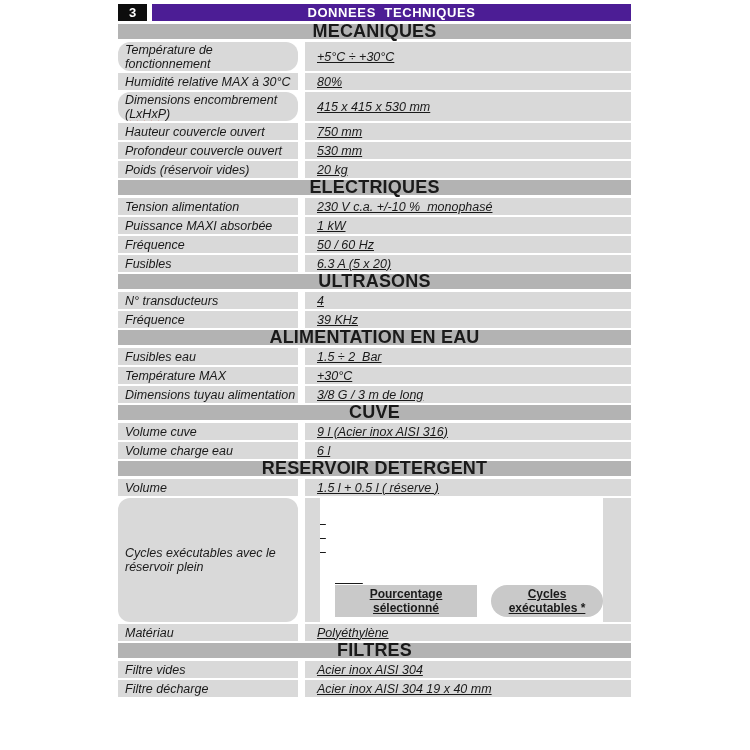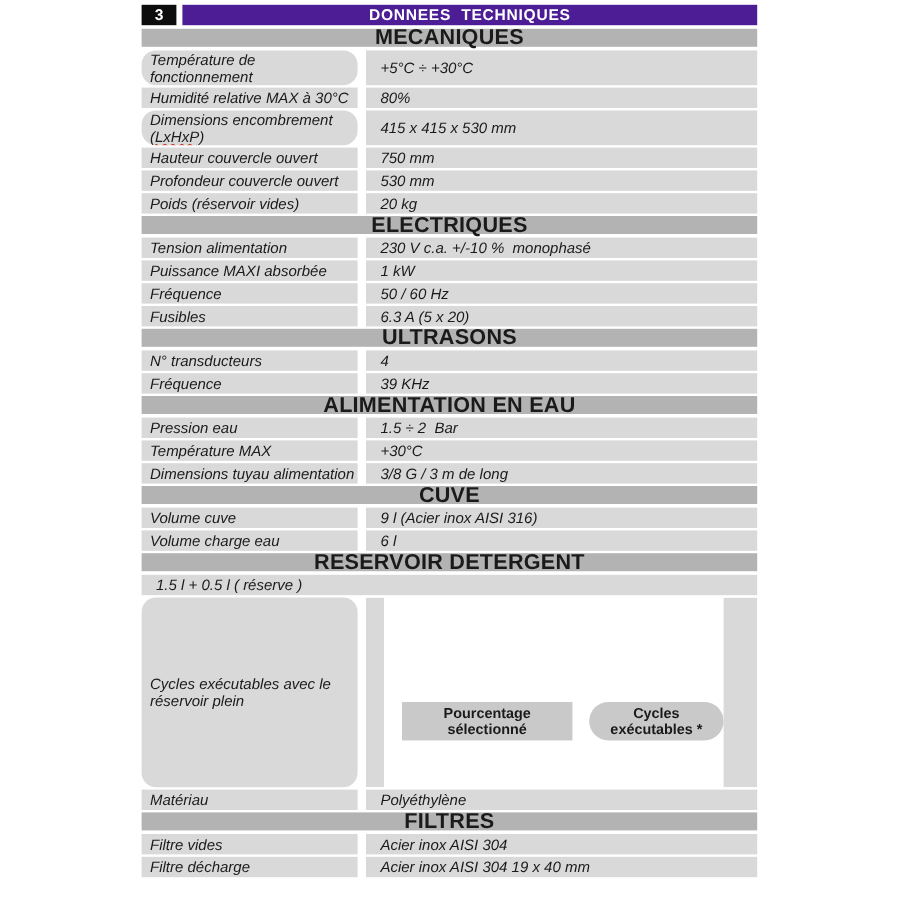"+5°C ÷ +30°C" .value { text-decoration: none -> underline }
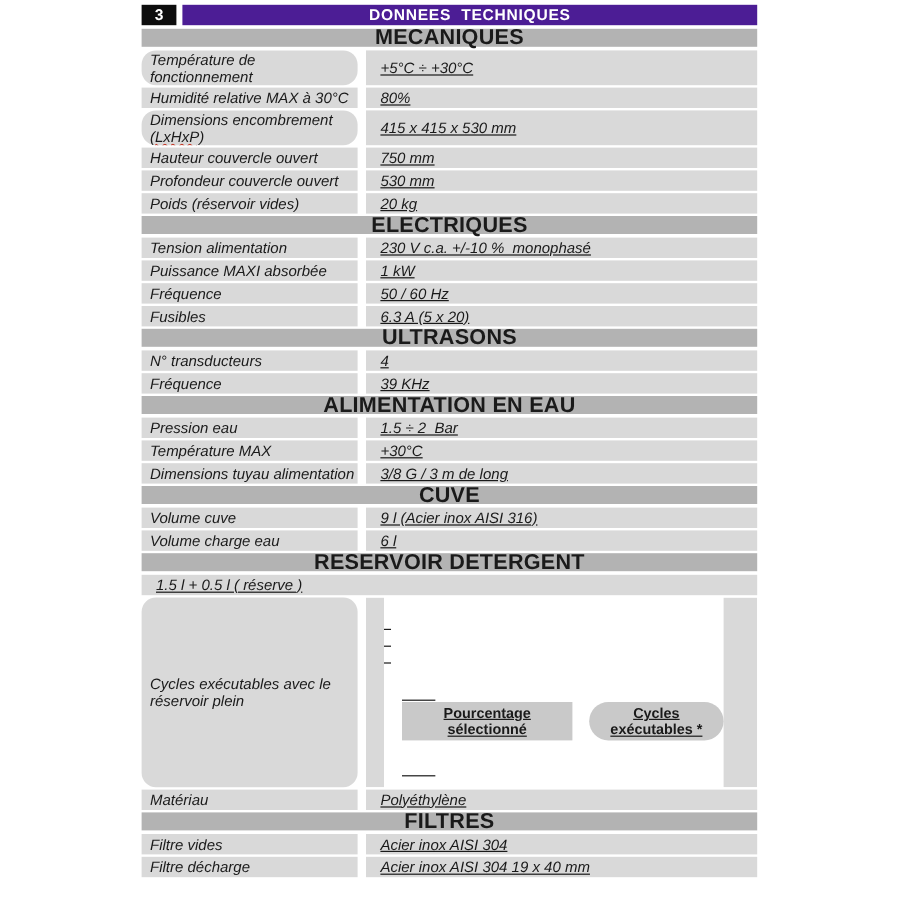"Pression eau" div.cell { text: Pression -> Fusibles }
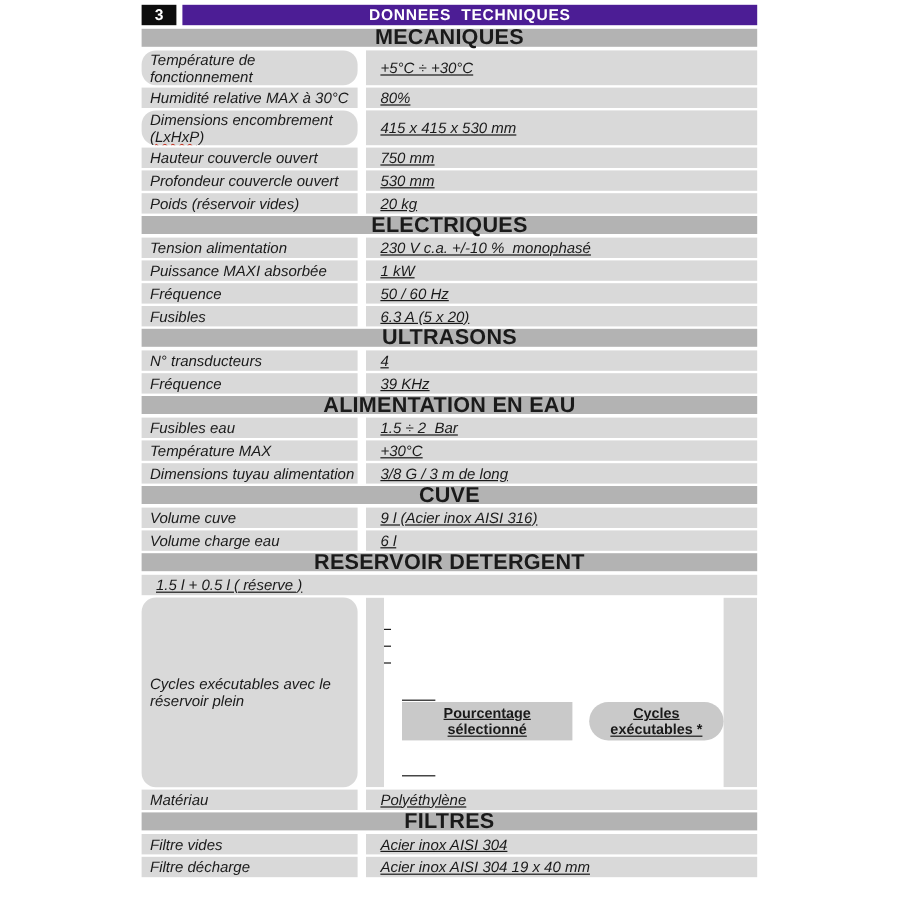"Volume" div.cell { html: none -> <div>Volume</div> }
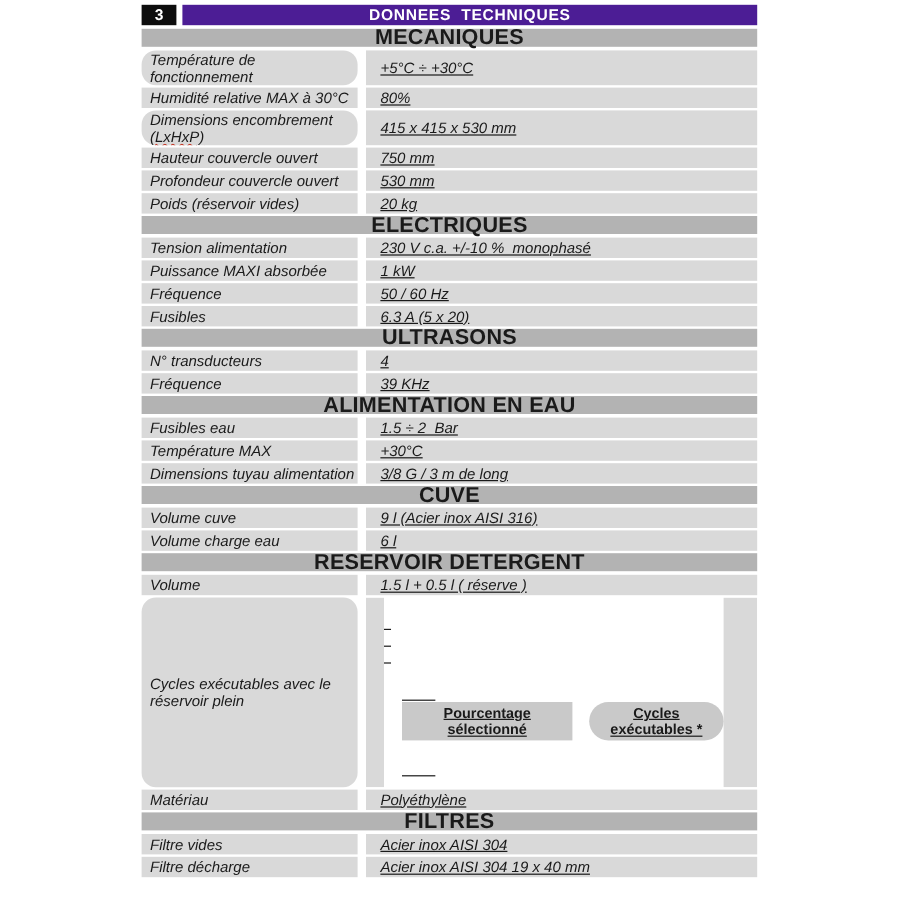"Cycles exécutables avec le réservoir" .big .cell { height: 158px -> 124px }
